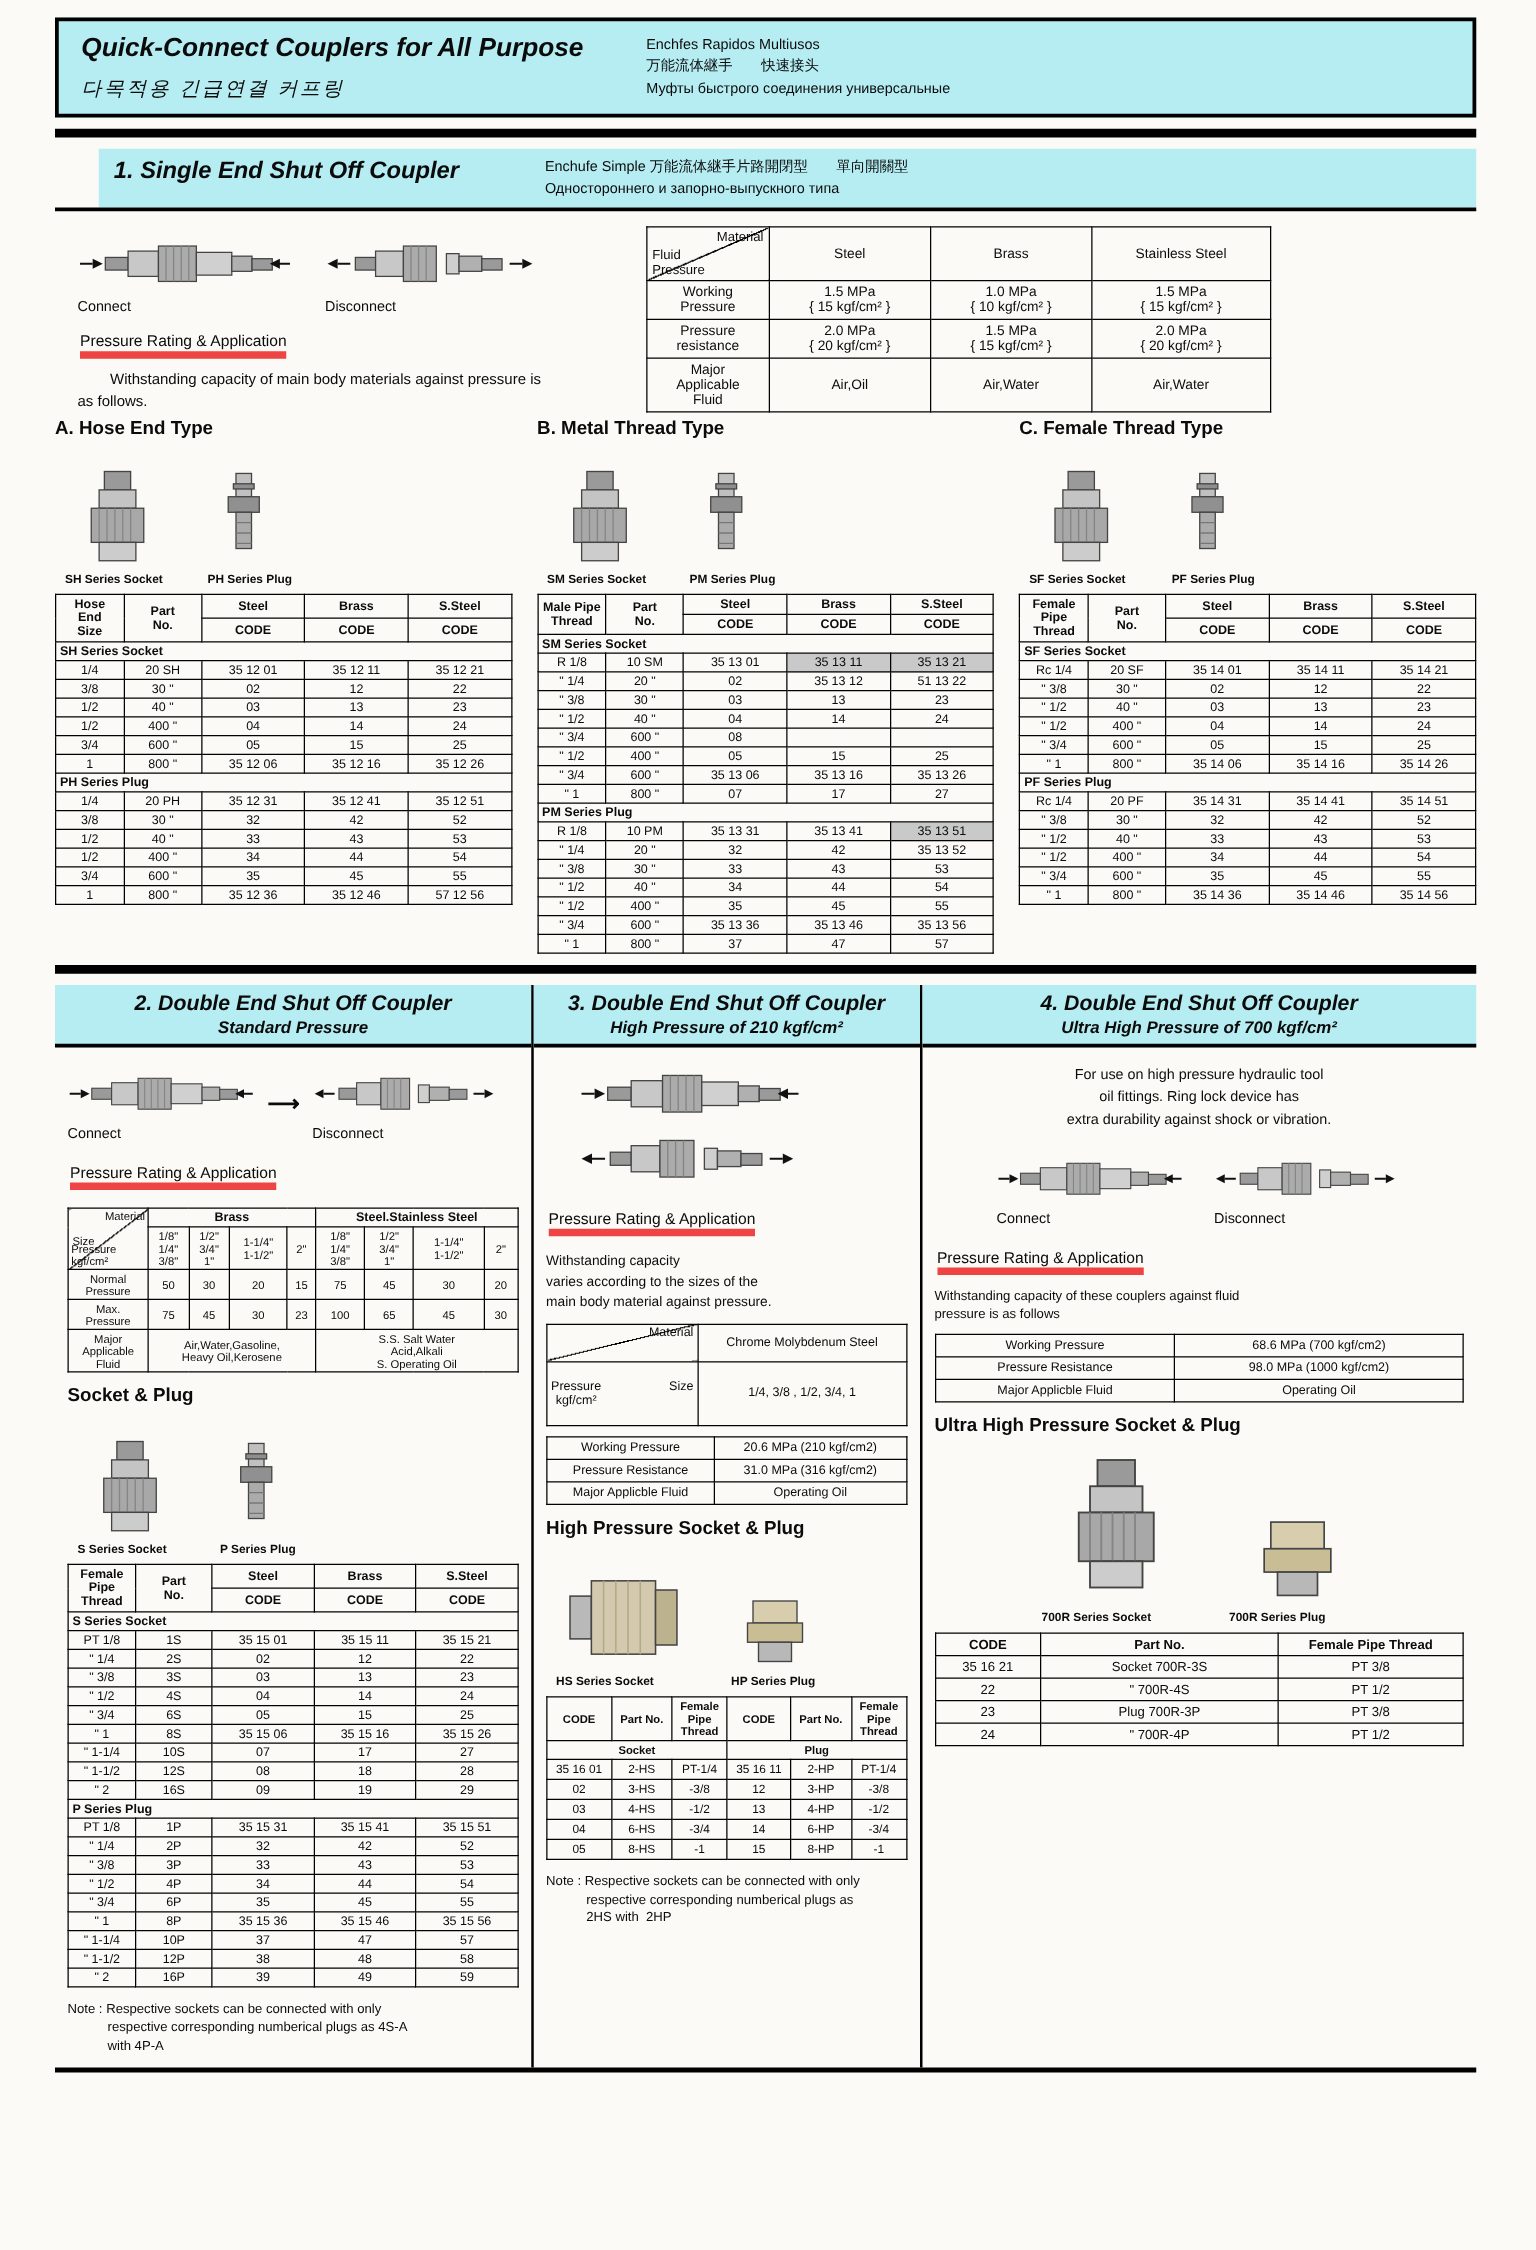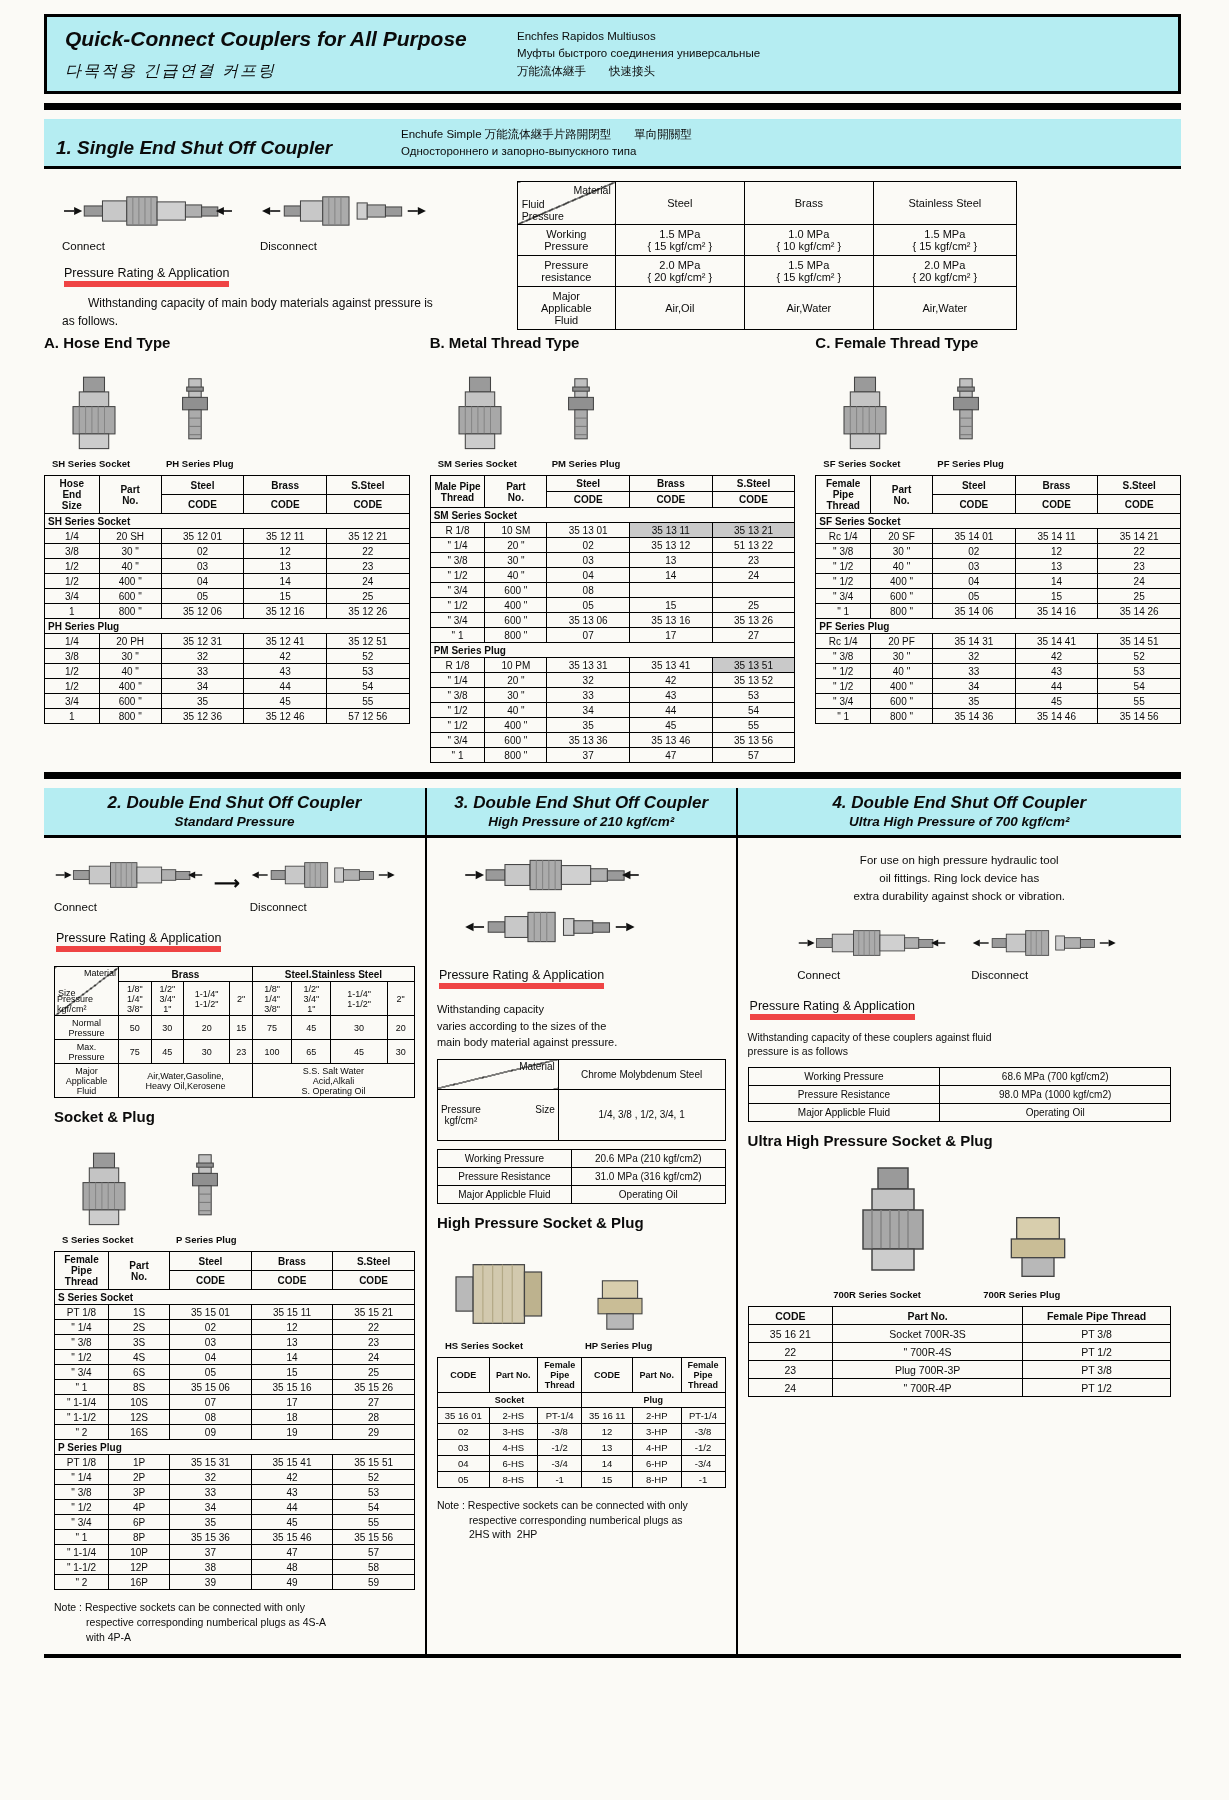"Муфты быстрого соединения универсальные" div { order: before "万能流体継手 快速接头" -> after "万能流体継手 快速接头" }
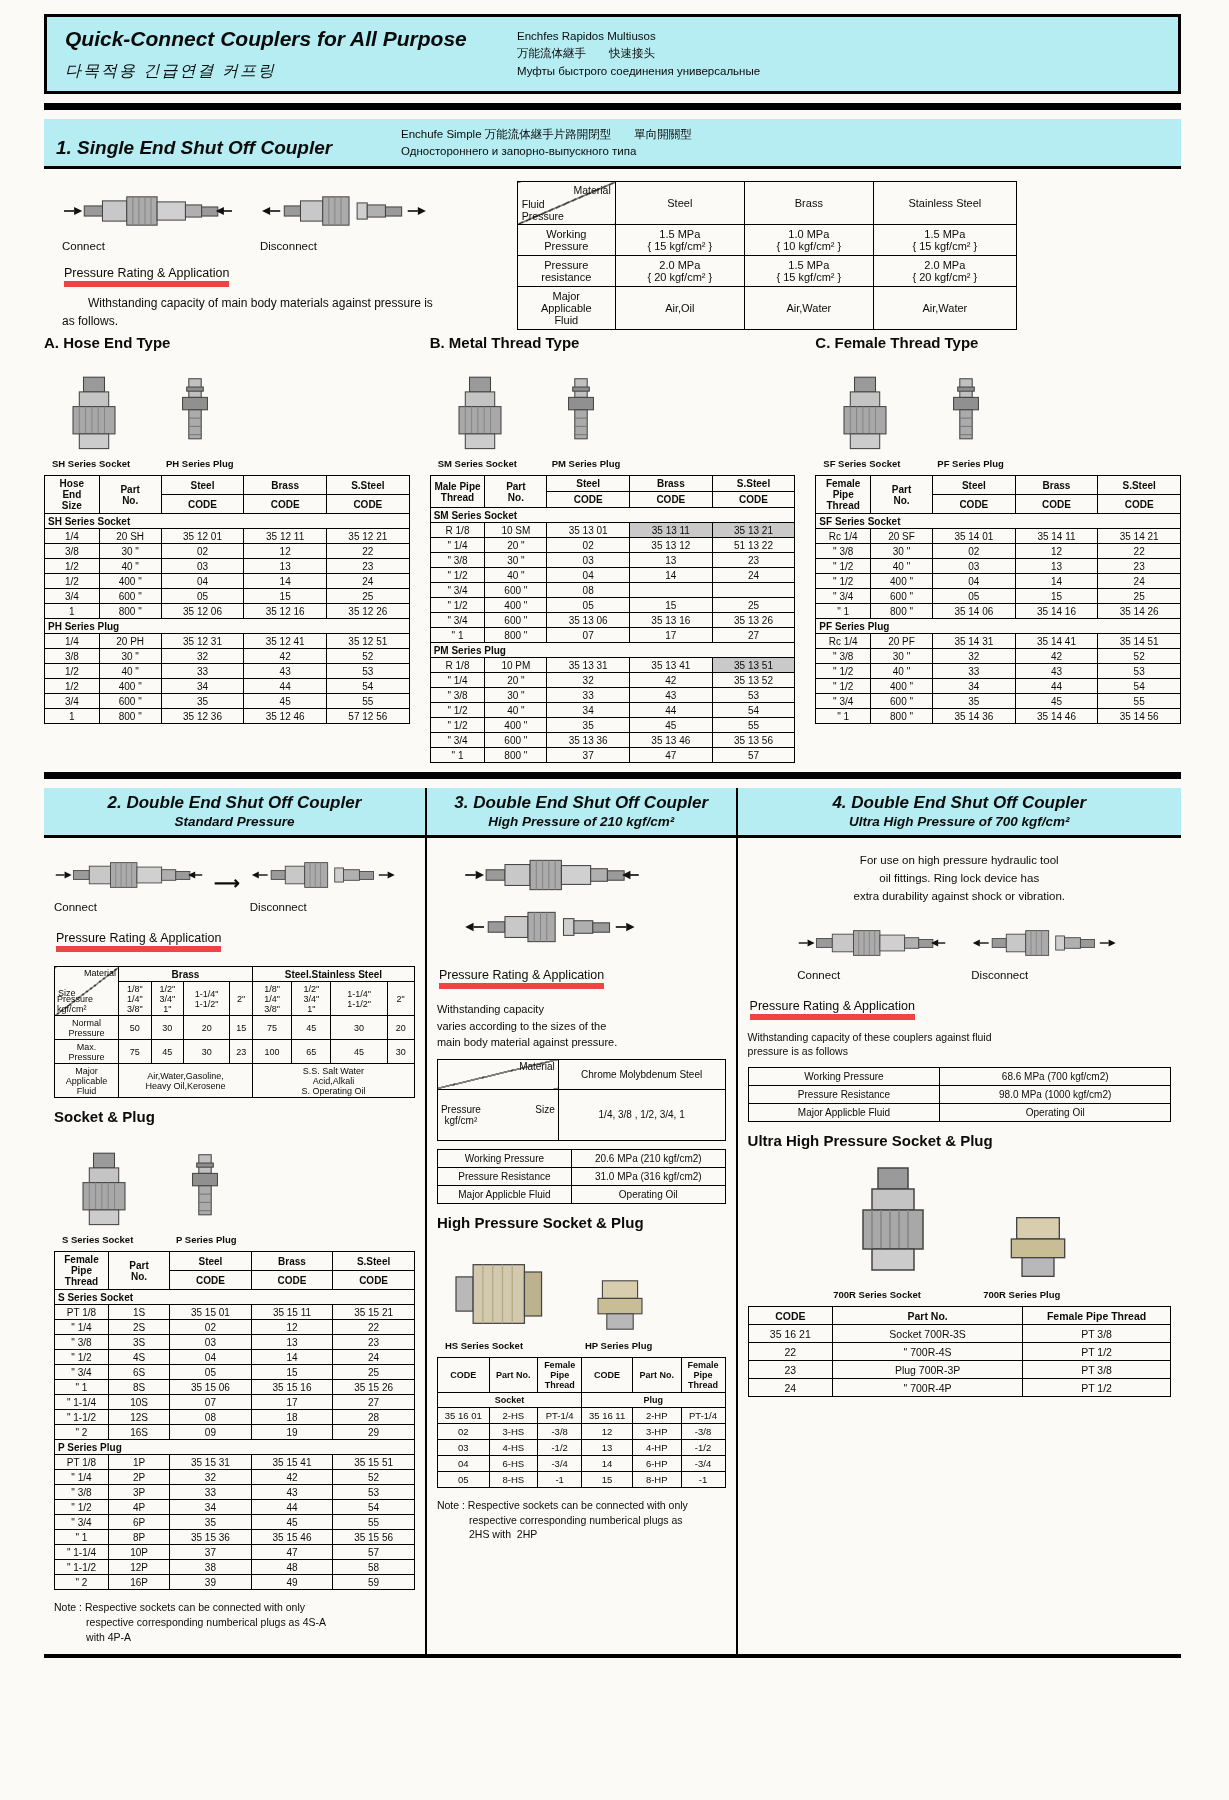"1. Single End Shut Off" .s1-bar { align-items: flex-end -> flex-start; margin-left: none -> 35px }
